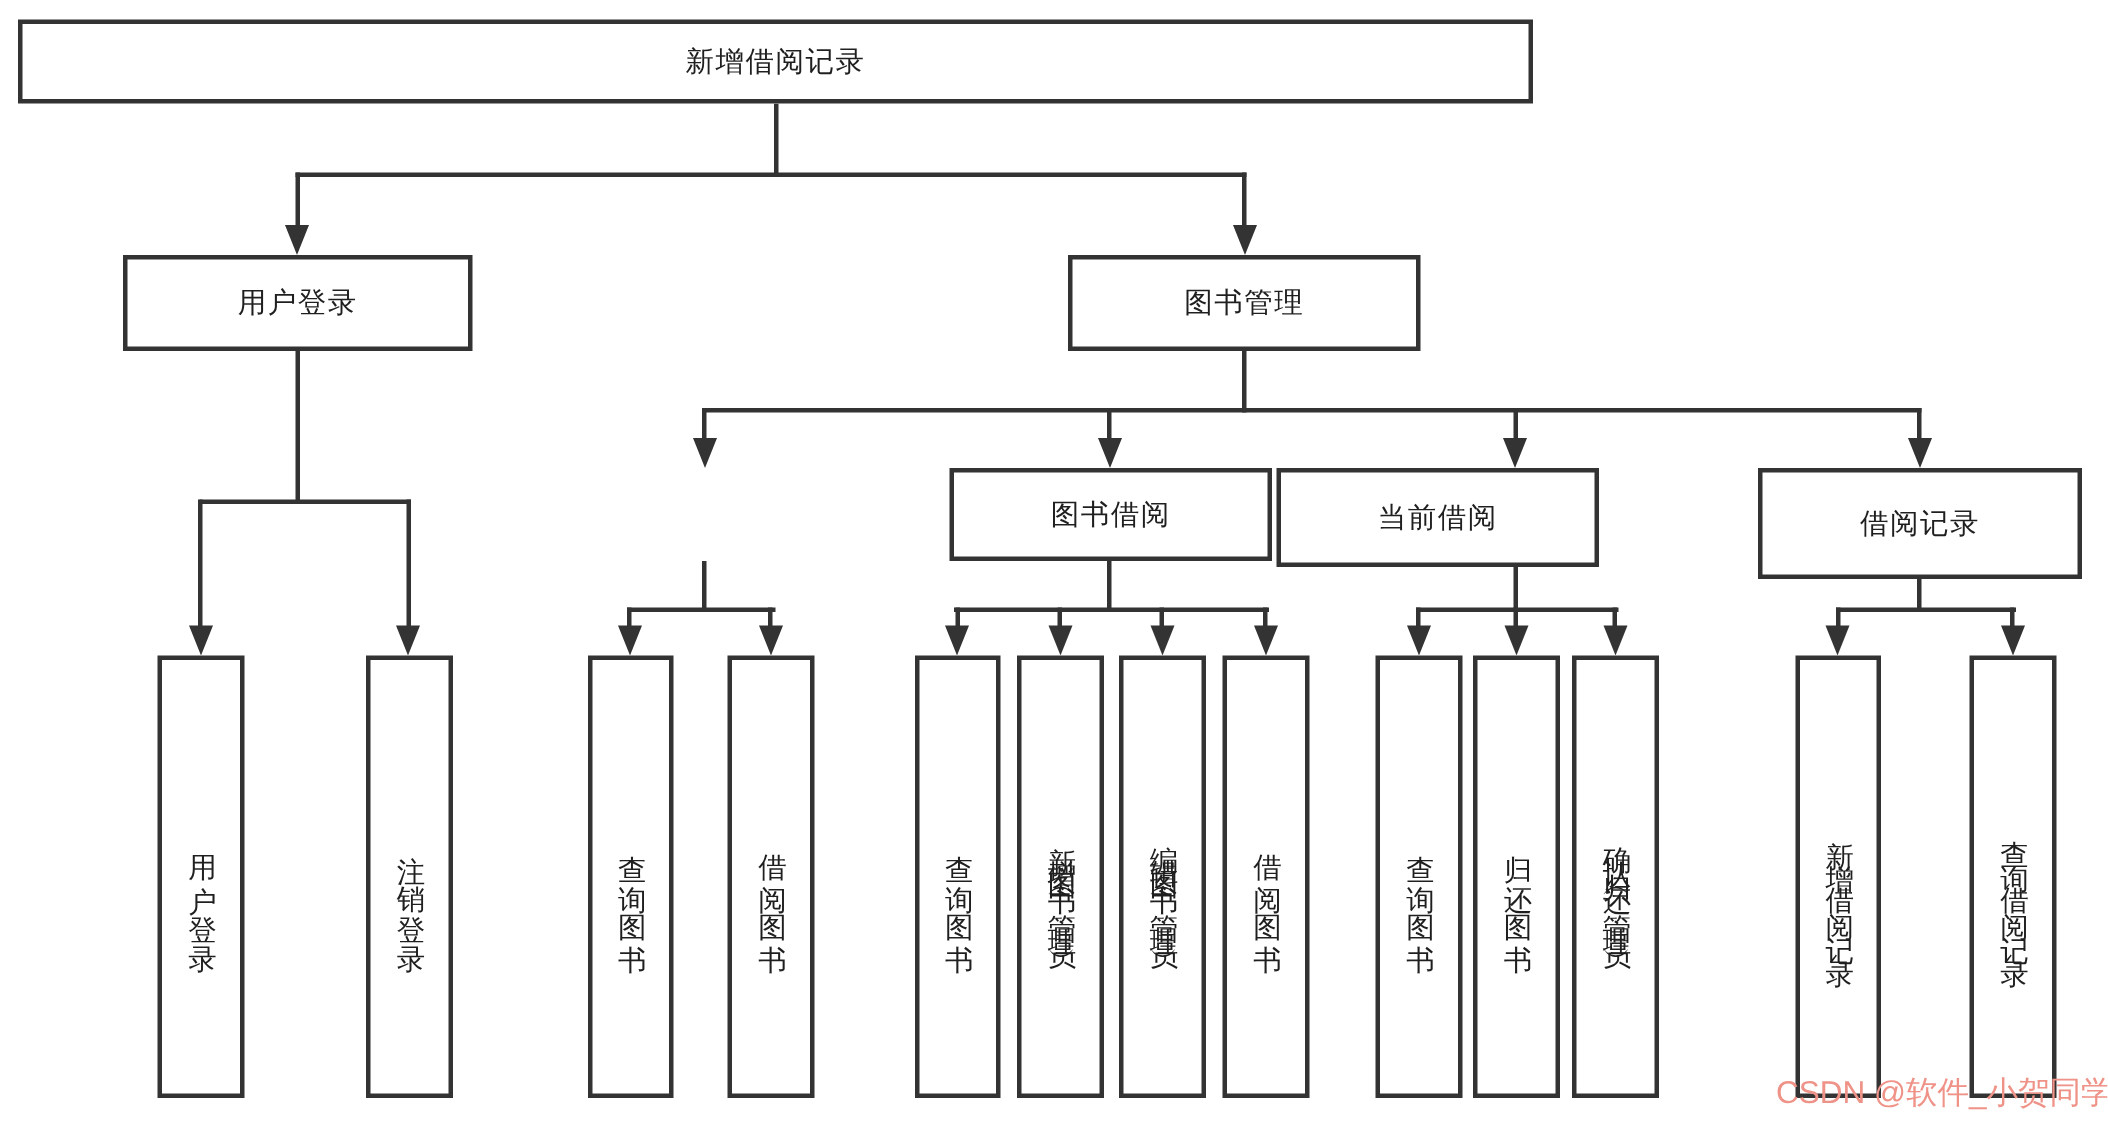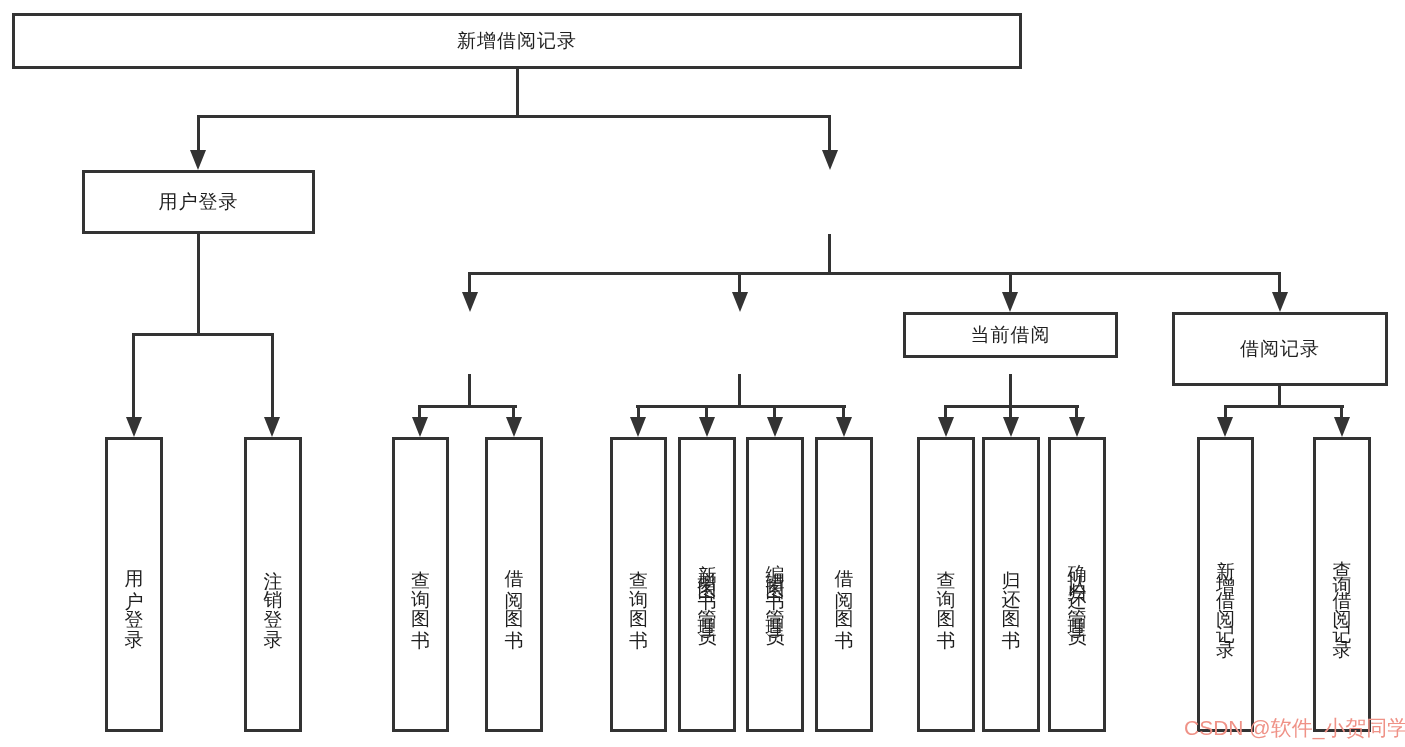"图书管理" div.box { html: none -> <div>图书管理</div> }
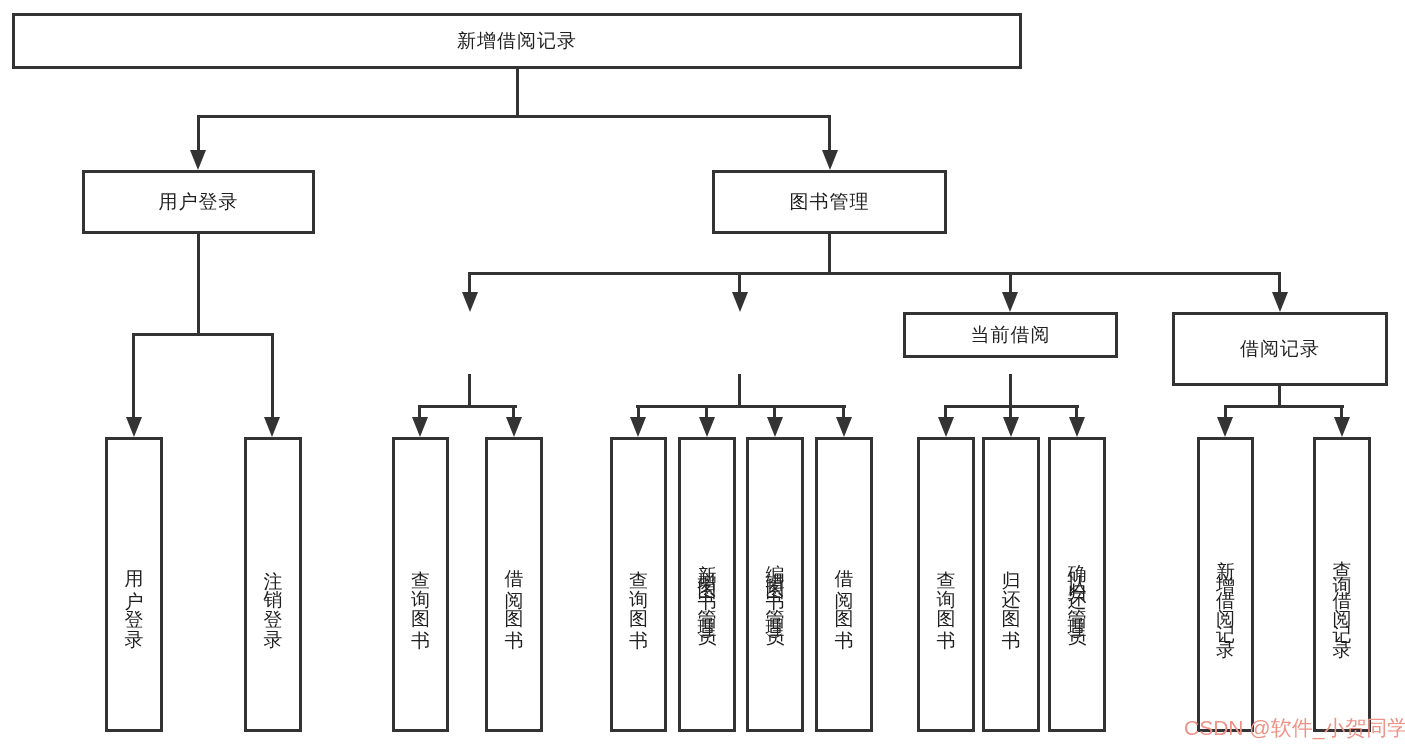"图书借阅" div.box { html: none -> <div>图书借阅</div> }
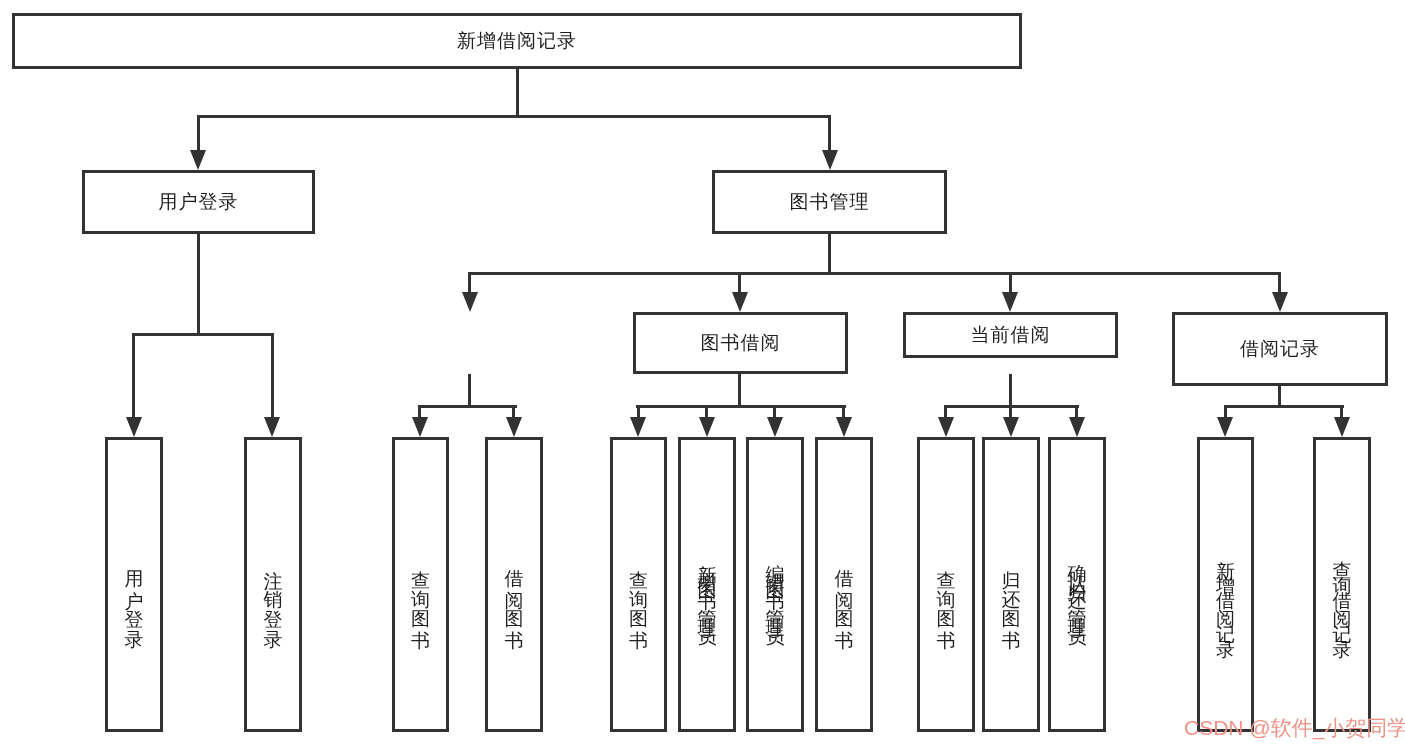"当前借阅" div.box { height: 46px -> 66px; left: 903px -> 851px }
